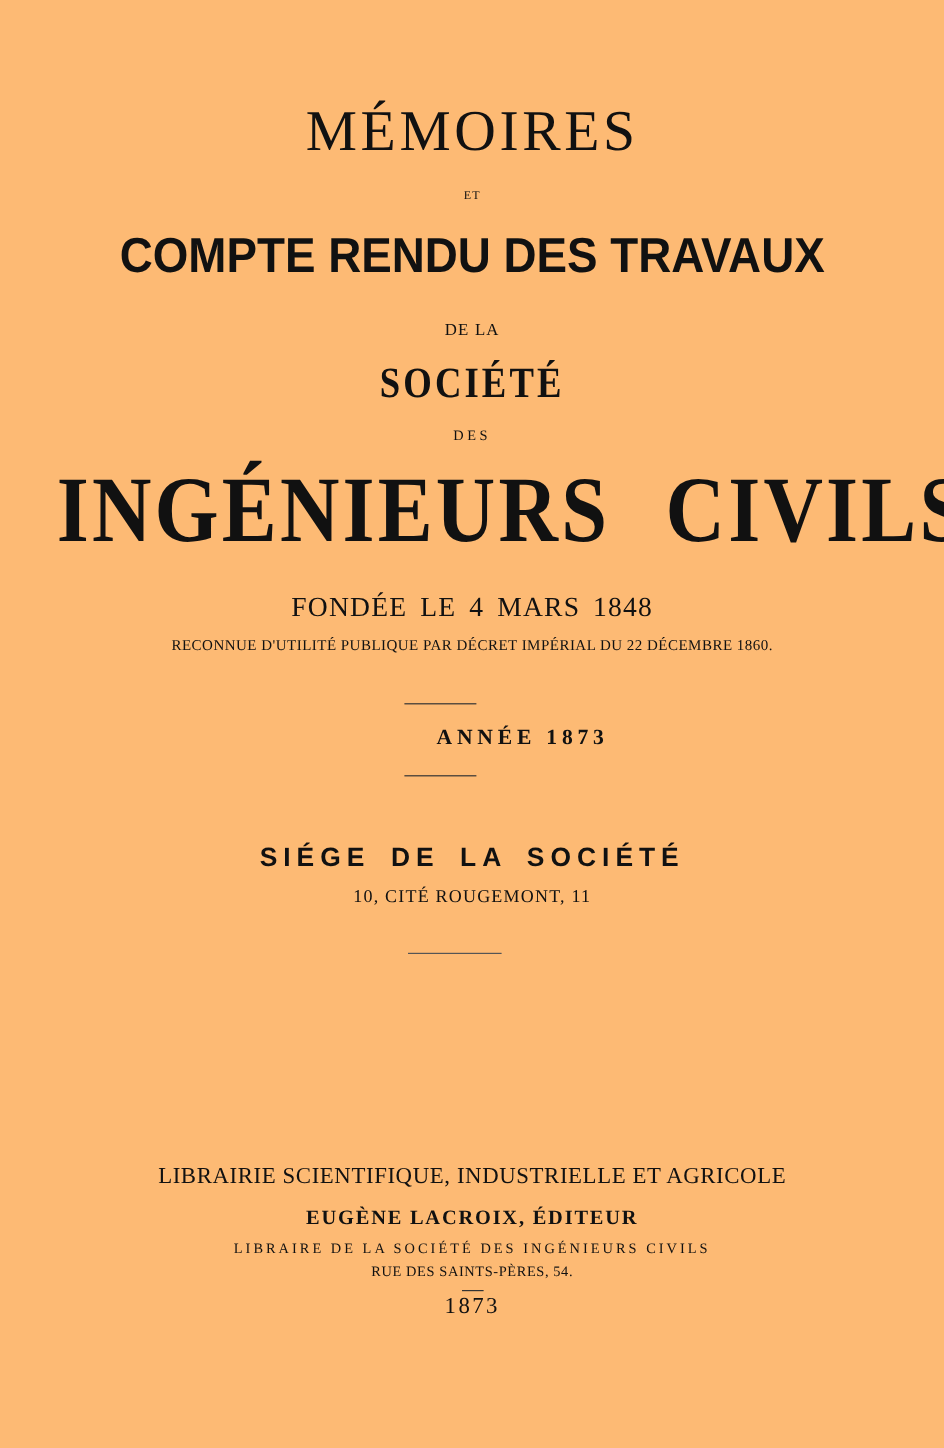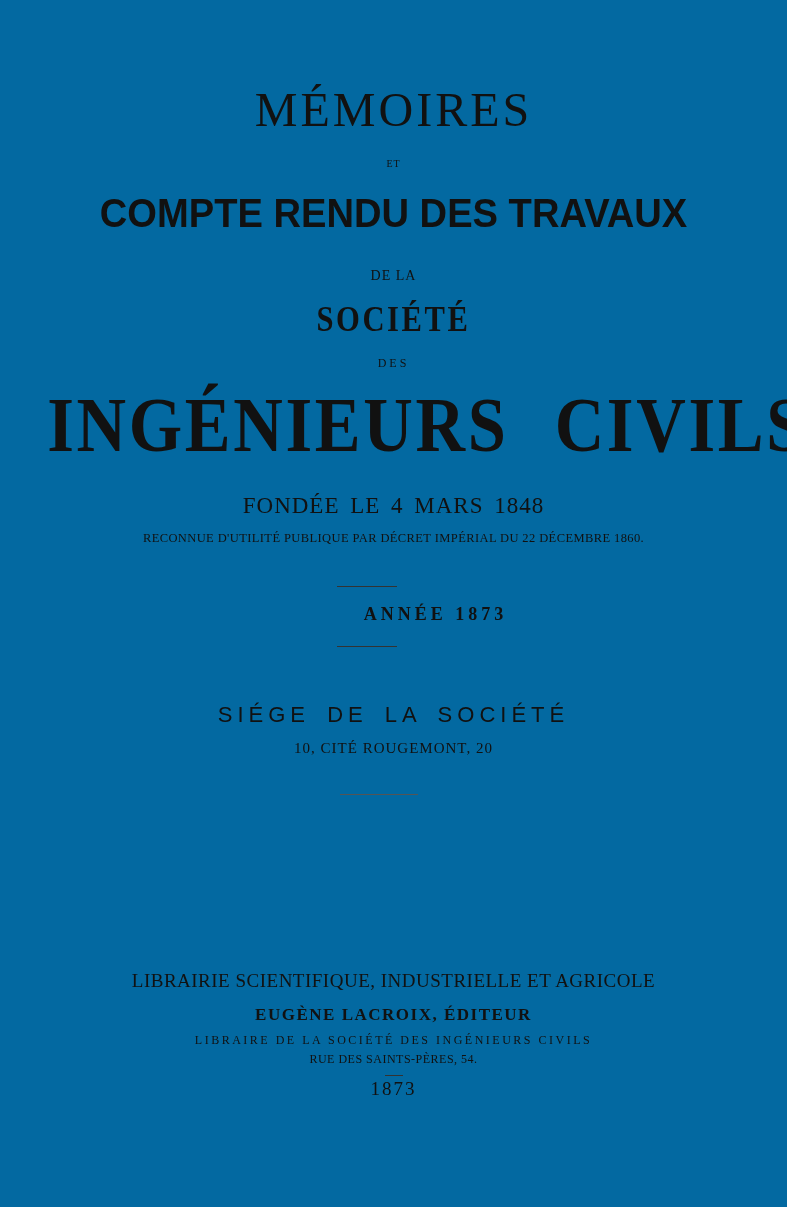"MÉMOIRES" .page { background: #0369a1 -> #fdba74 }
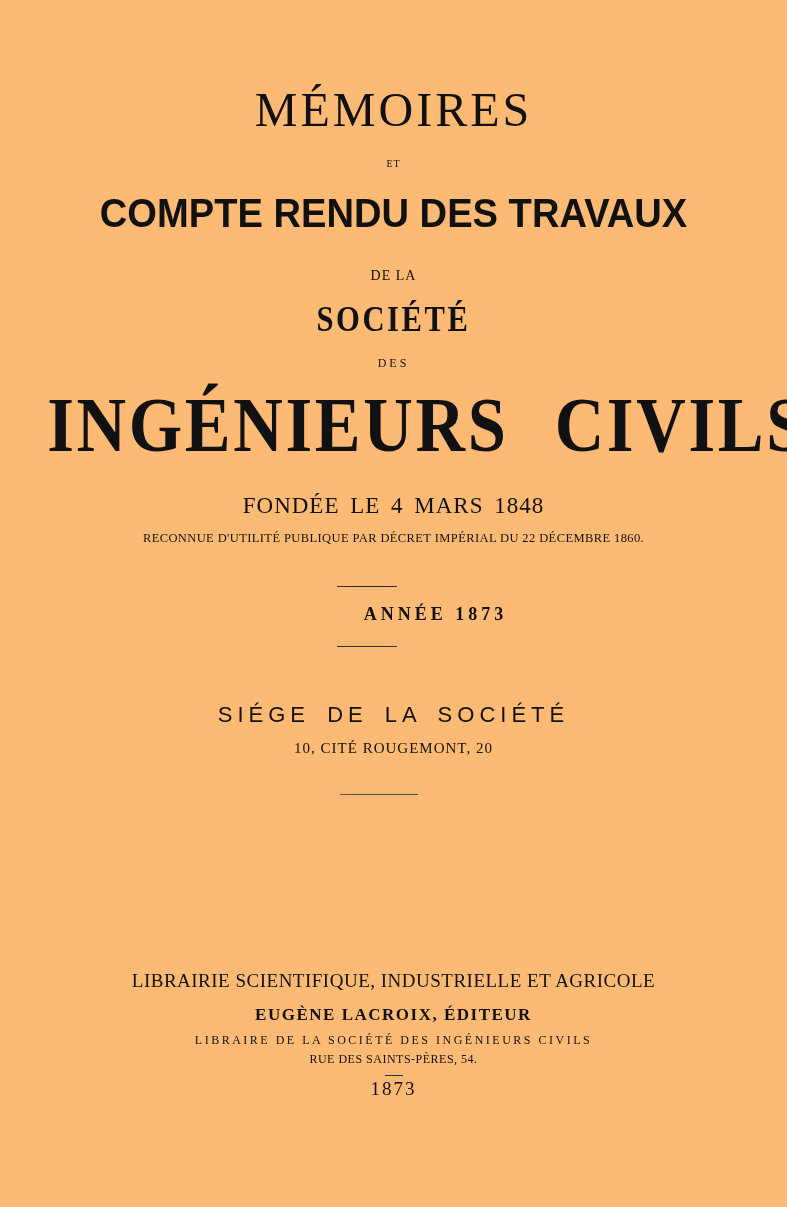"SIÉGE DE LA SOCIÉTÉ" .sans { font-weight: none -> bold }
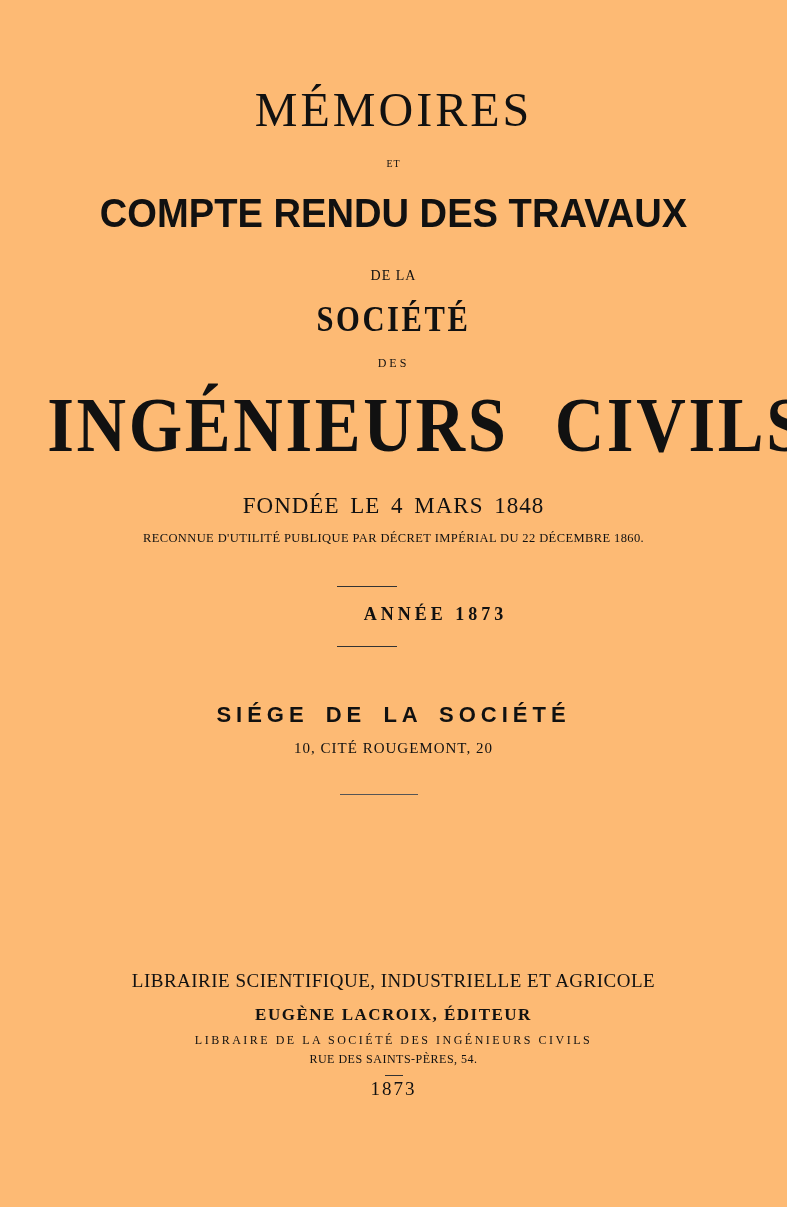"10, CITÉ ROUGEMONT, 20" div.line { text: 20 -> 11 }
